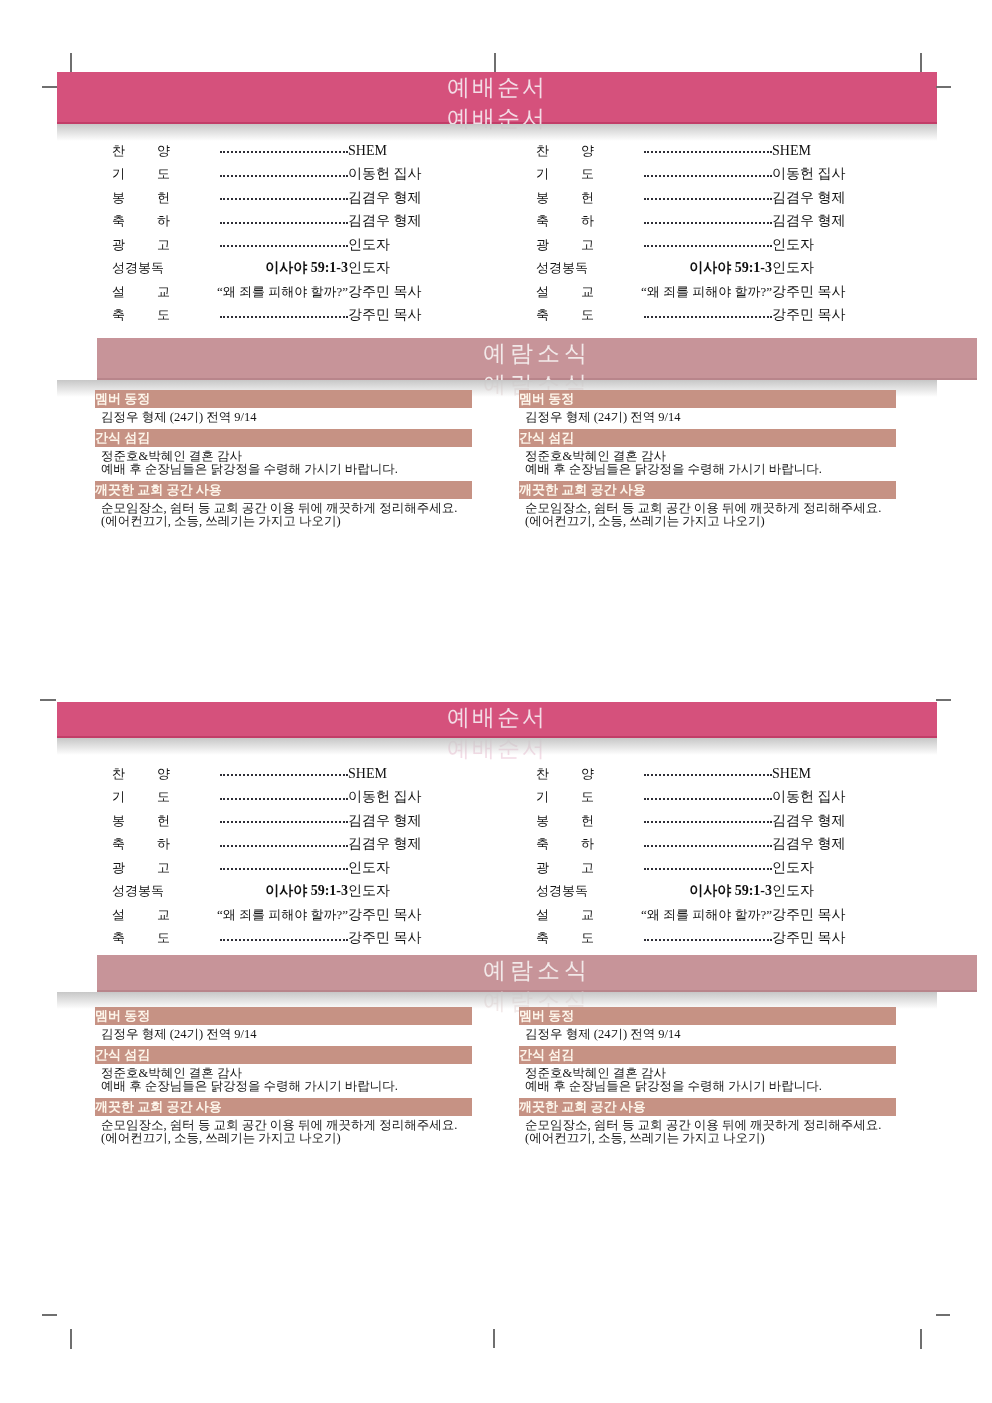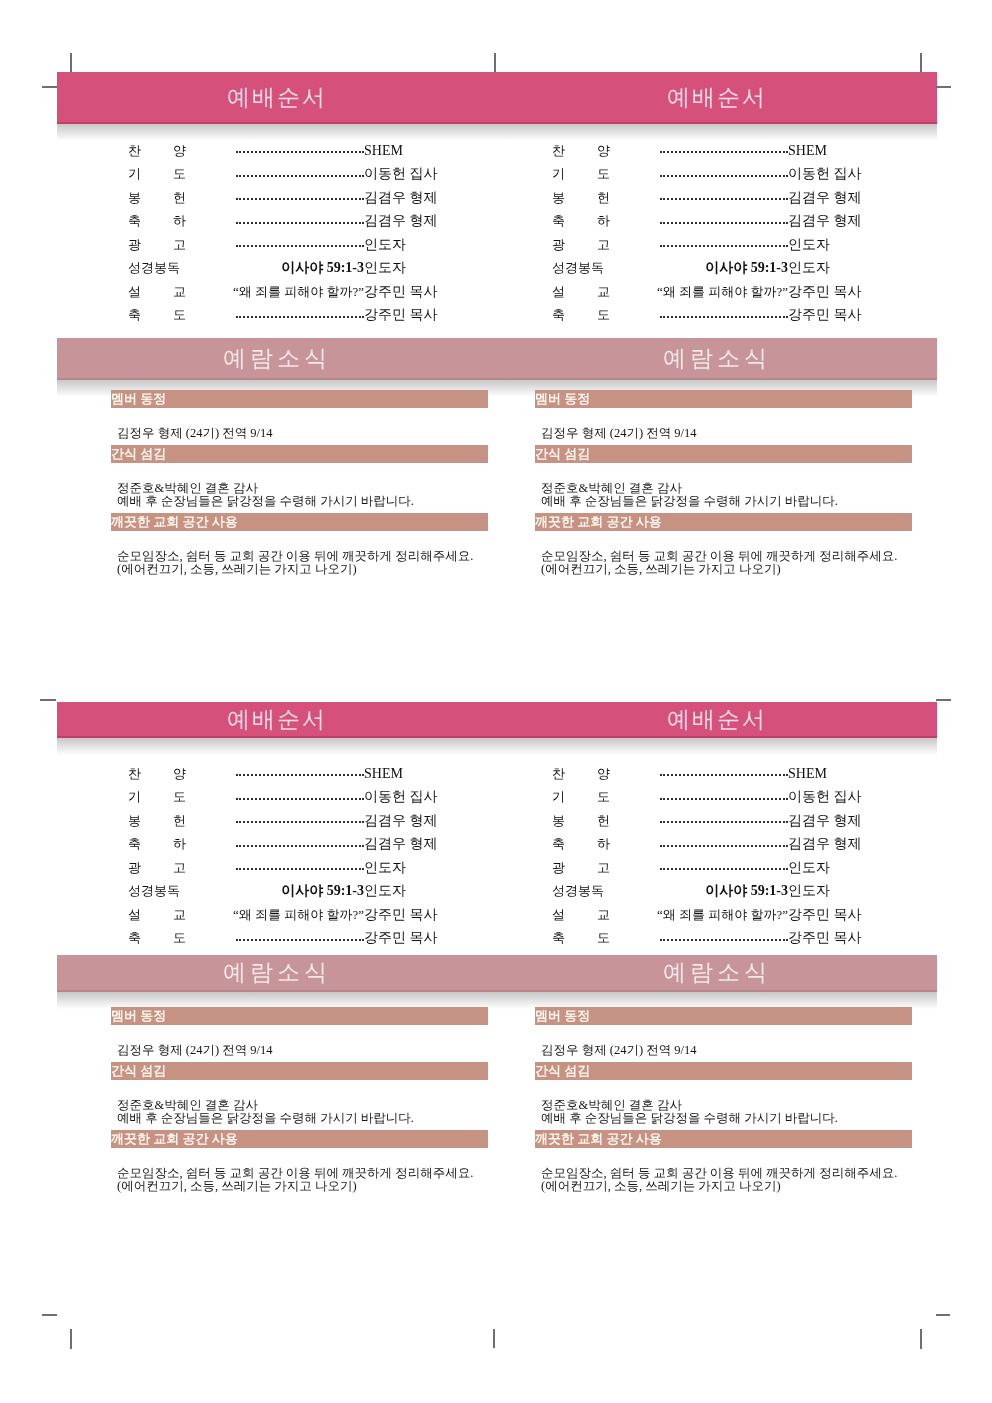"예배순서" .banner { flex-direction: none -> column }
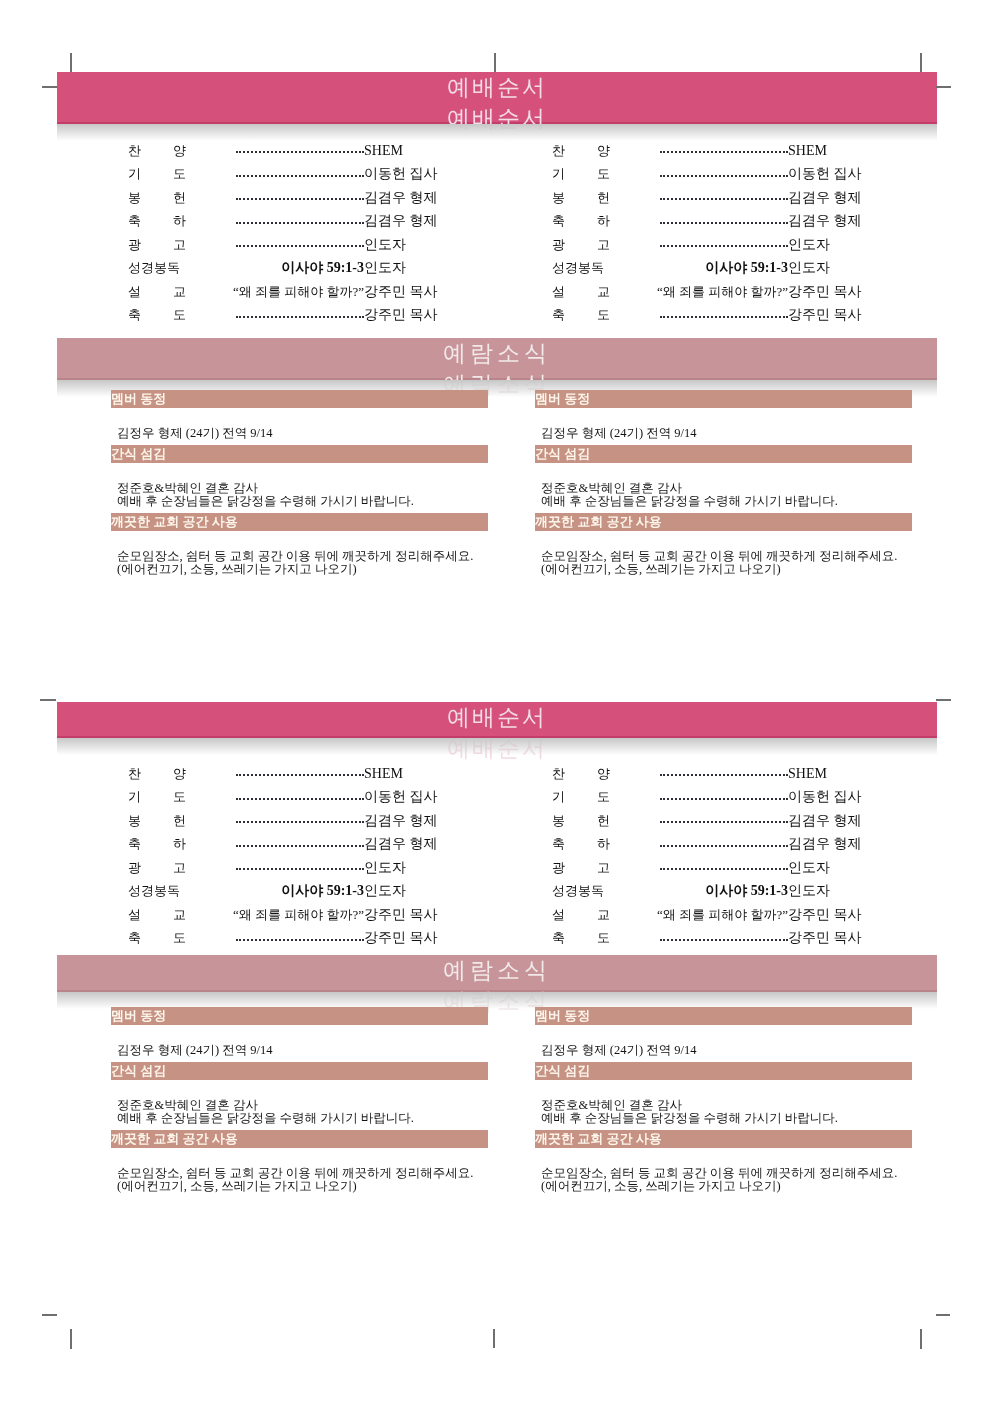"찬 양" .cols { left: 86px -> 70px }
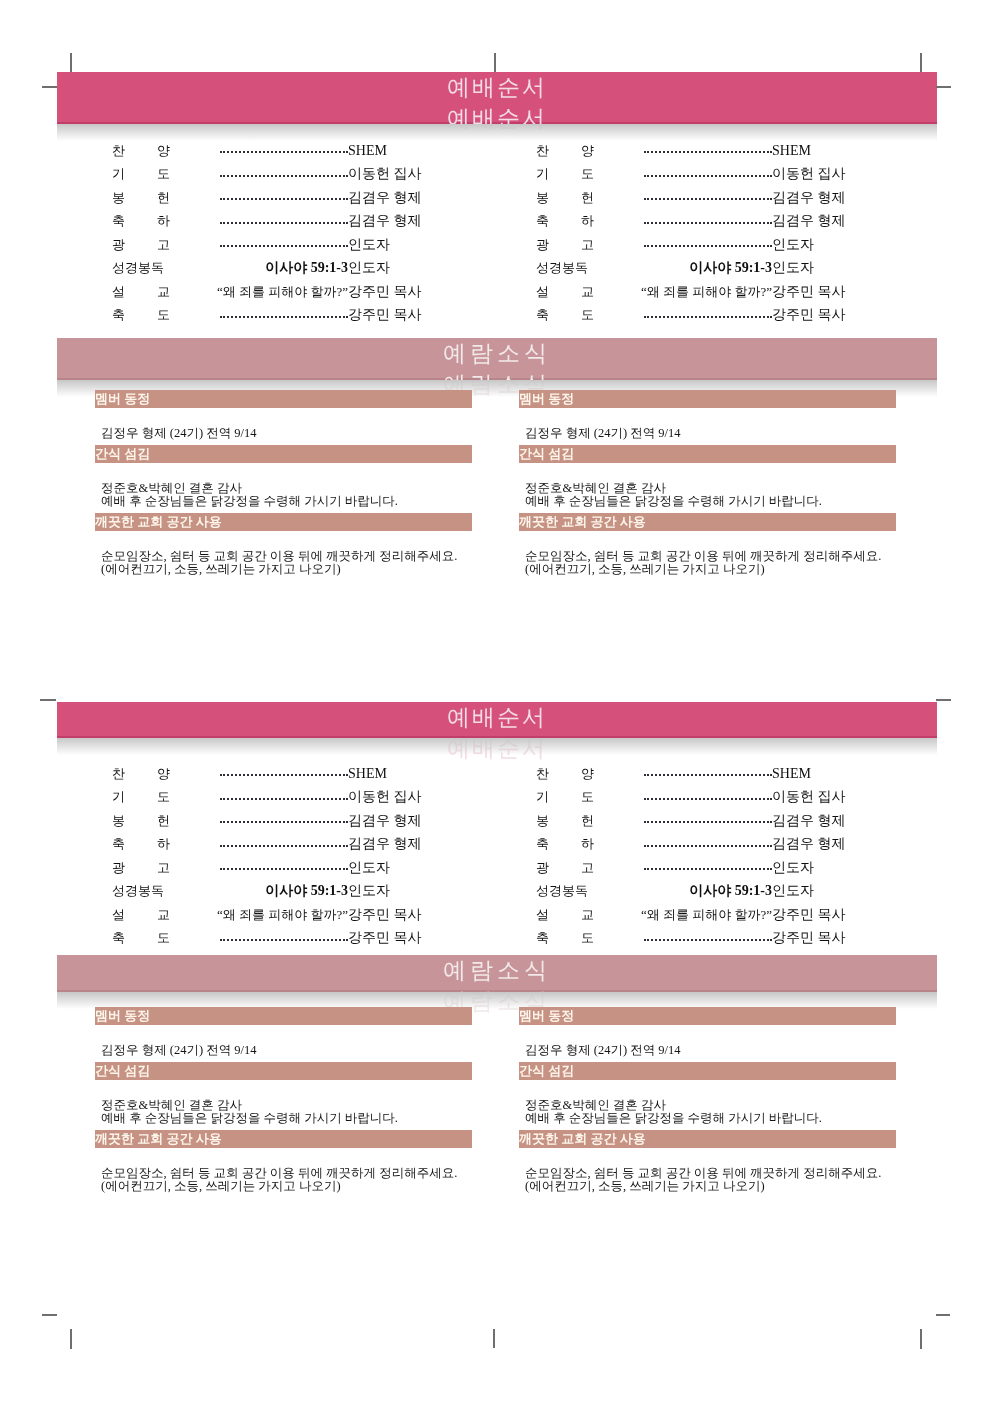"예람소식" .banner.news { margin-left: none -> 40px }
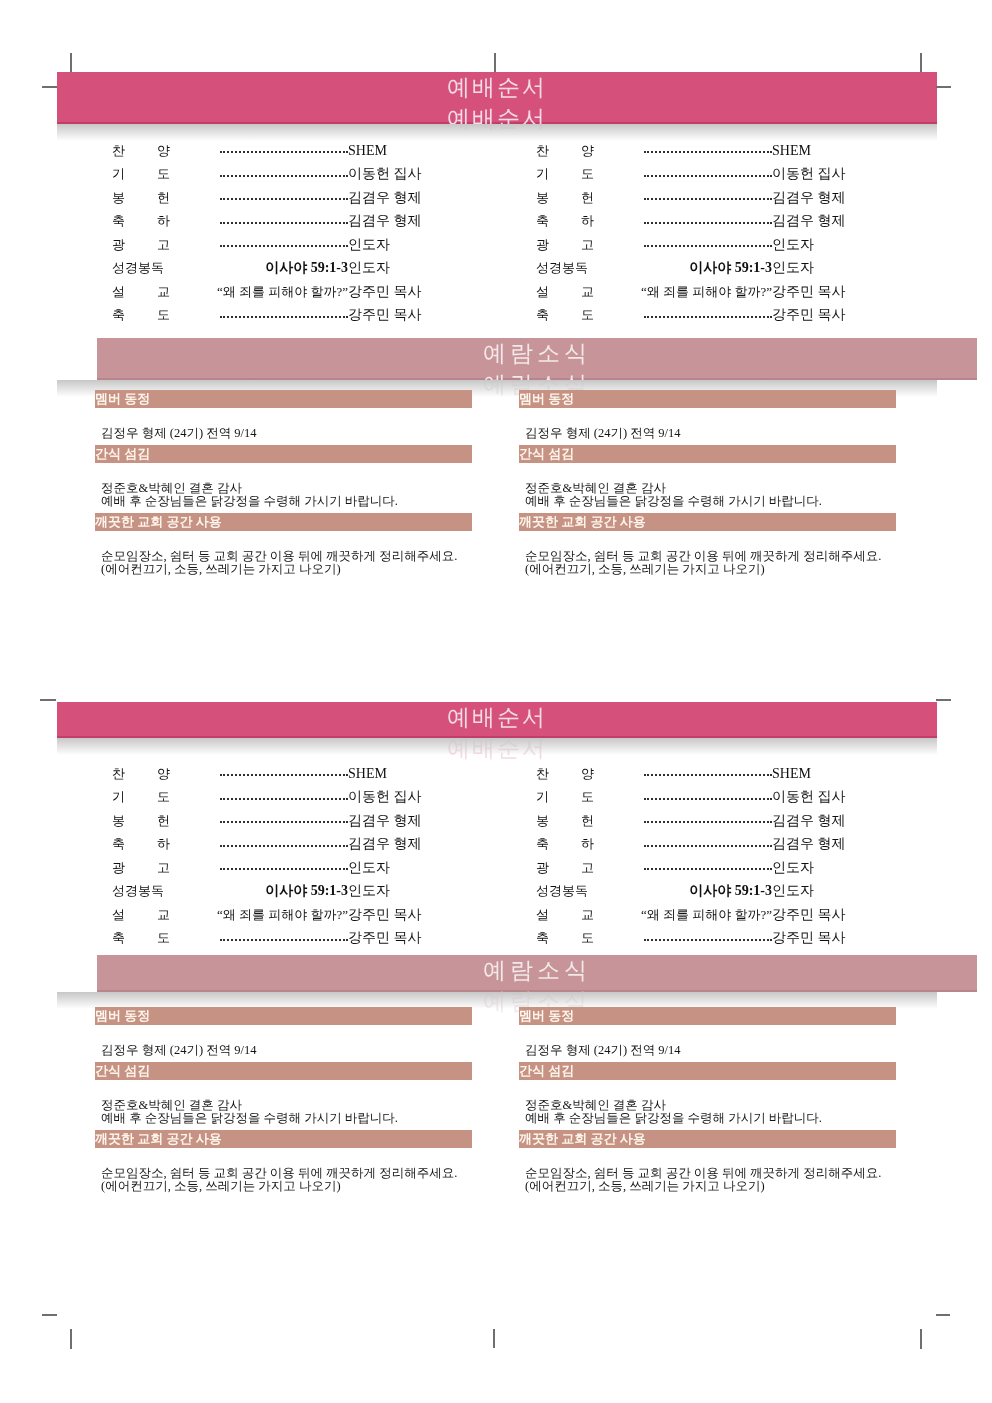"김정우 형제 (24기) 전역 9/14" .sec-body { margin: 19px 0 4px 6px -> 3px 0 4px 6px }
